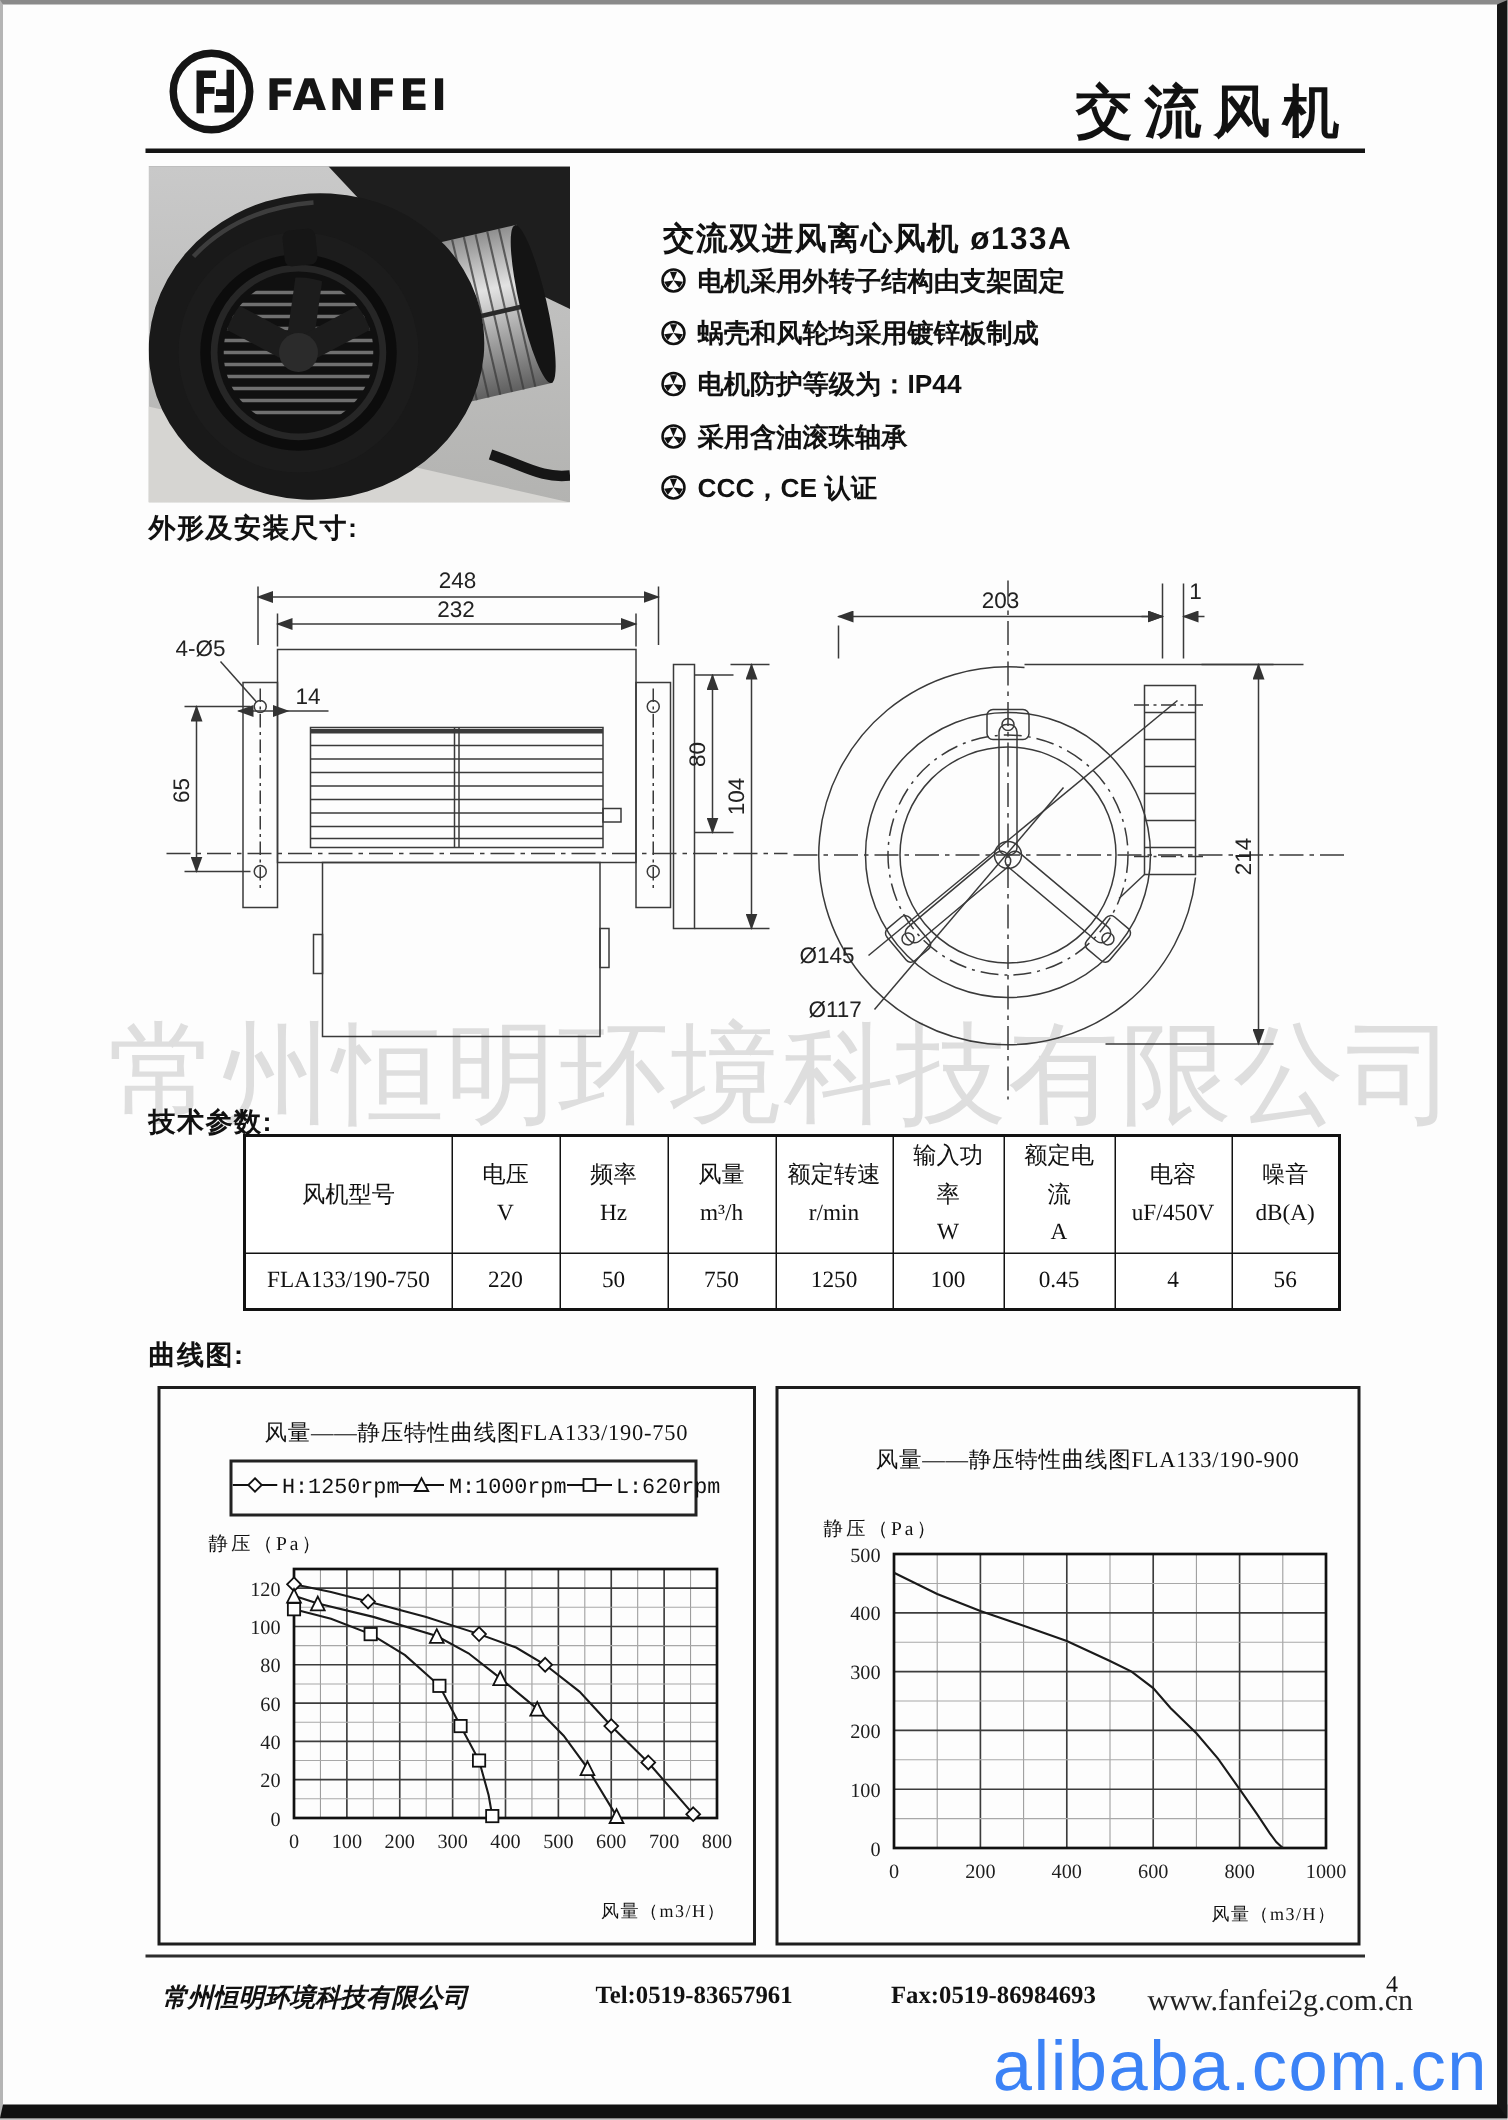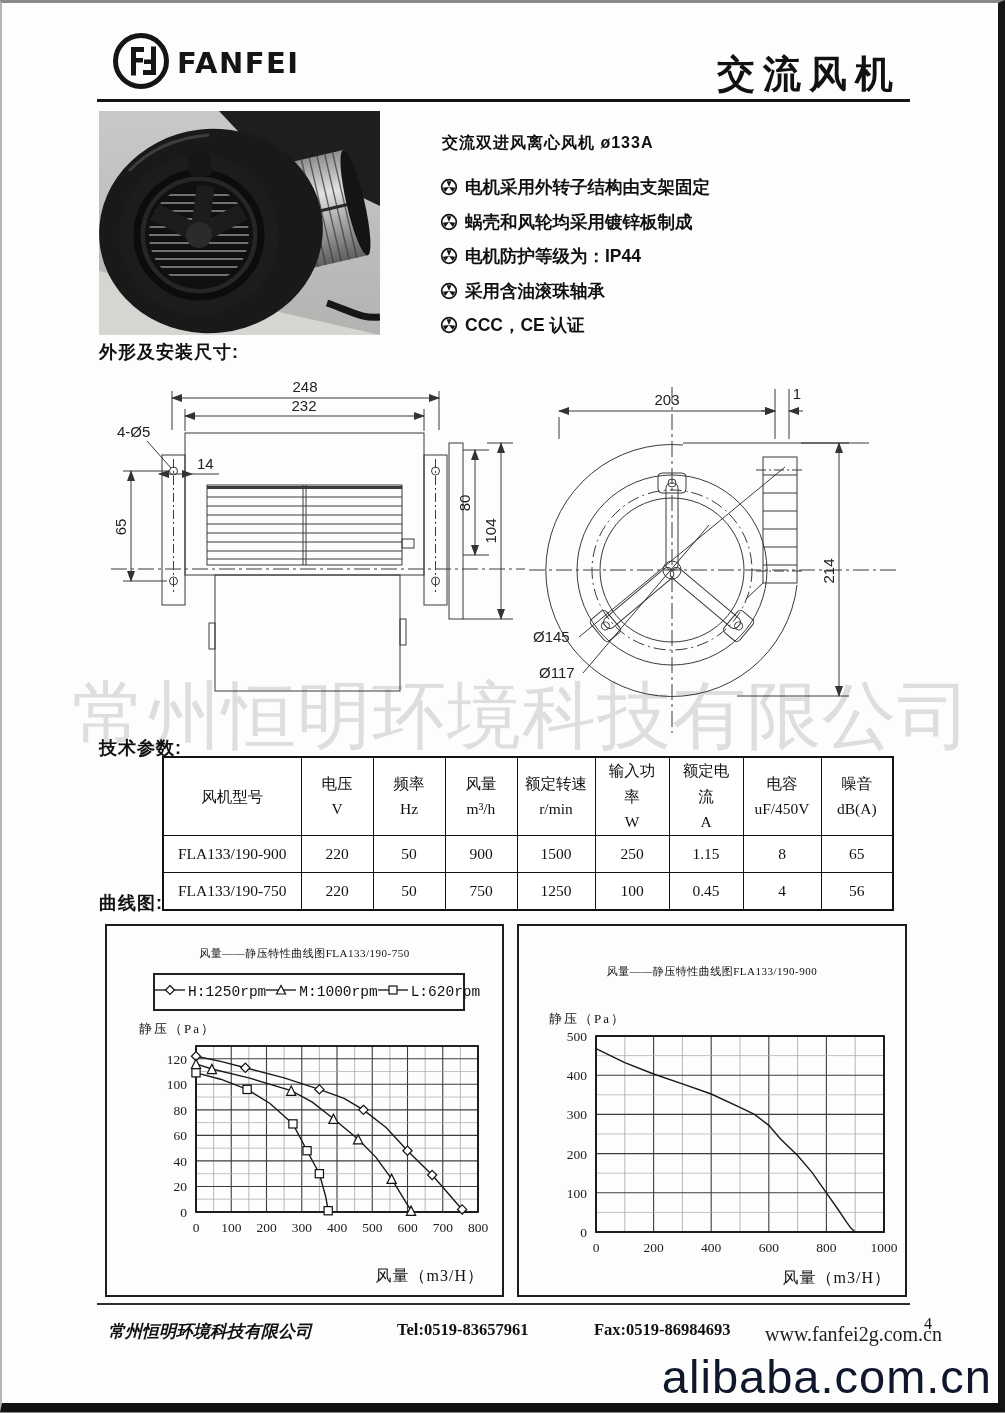"交流双进风离心风机 ø133A" .prod-title { font-size: 16px -> 21px; top: 130px -> 142px }
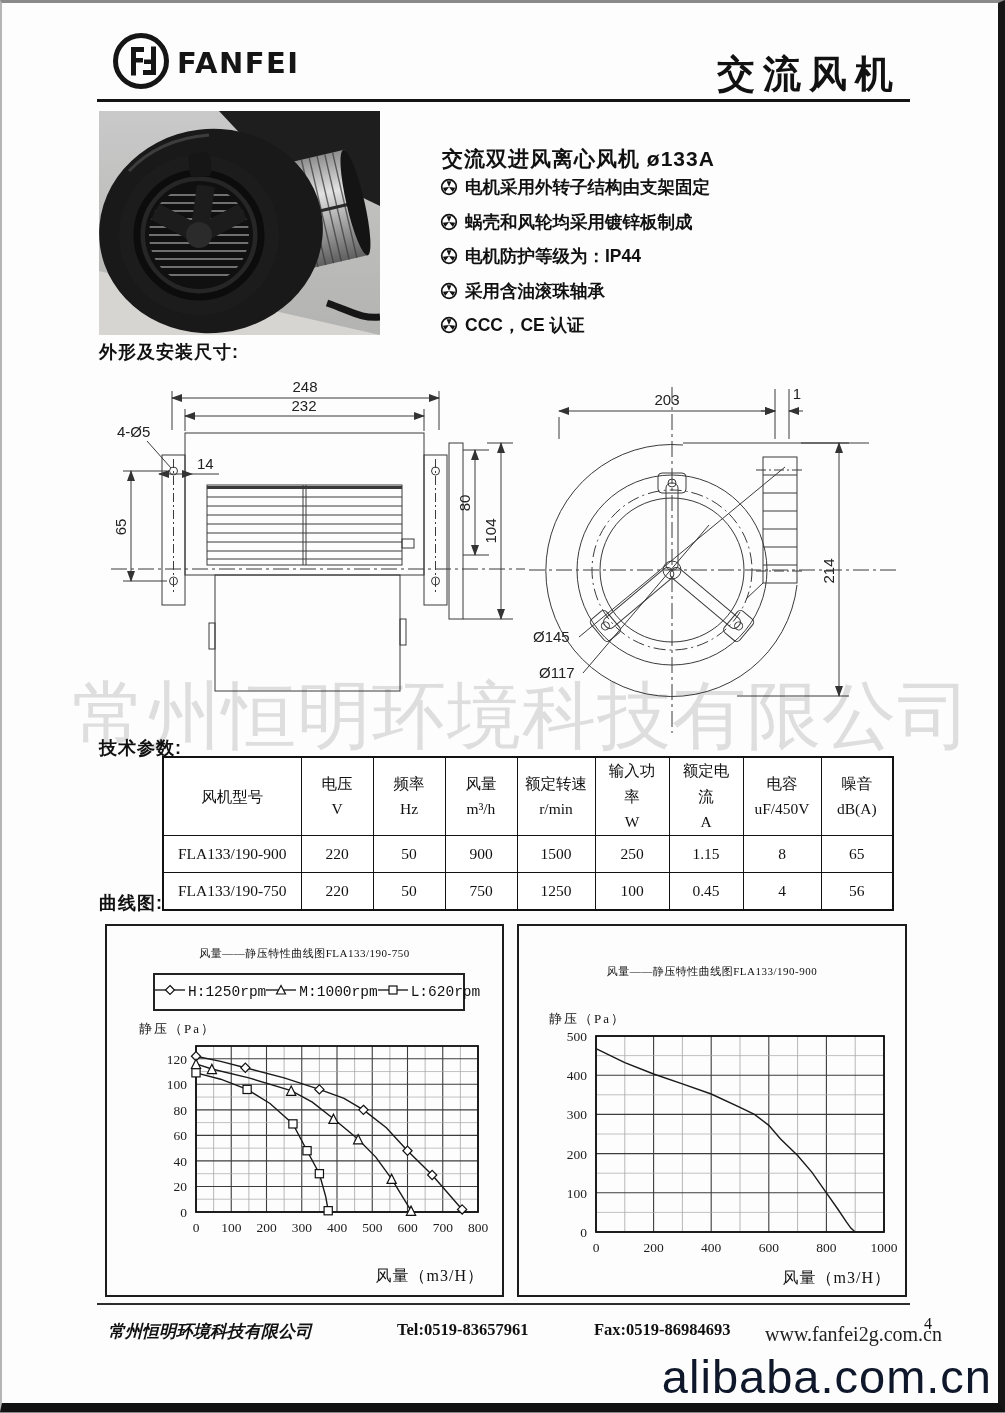"FLA133/190-900" tr { html: <tr> <td>FLA133/190-900</td> <td>220</td> <td>50</td> <td>900</td> <td>1500</td> <td>250</td> <td>1.15</td> <td>8</td> <td>65</td> </tr> -> none }
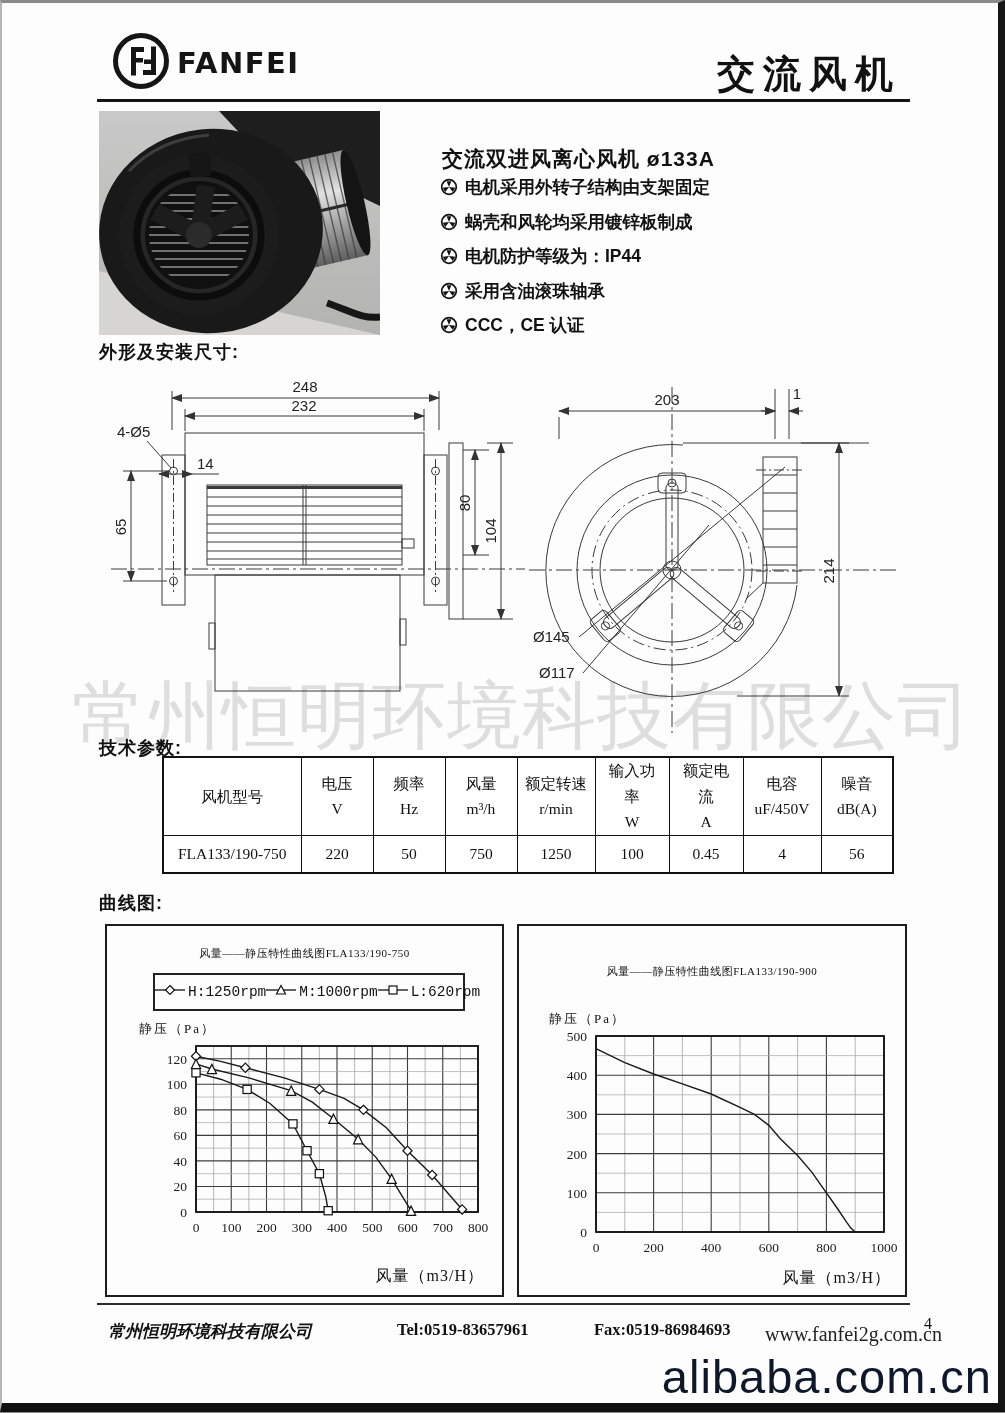"风量——静压特性曲线图FLA133/190-750" .chart-title { font-size: 11px -> 15px; padding-left: none -> 13px }
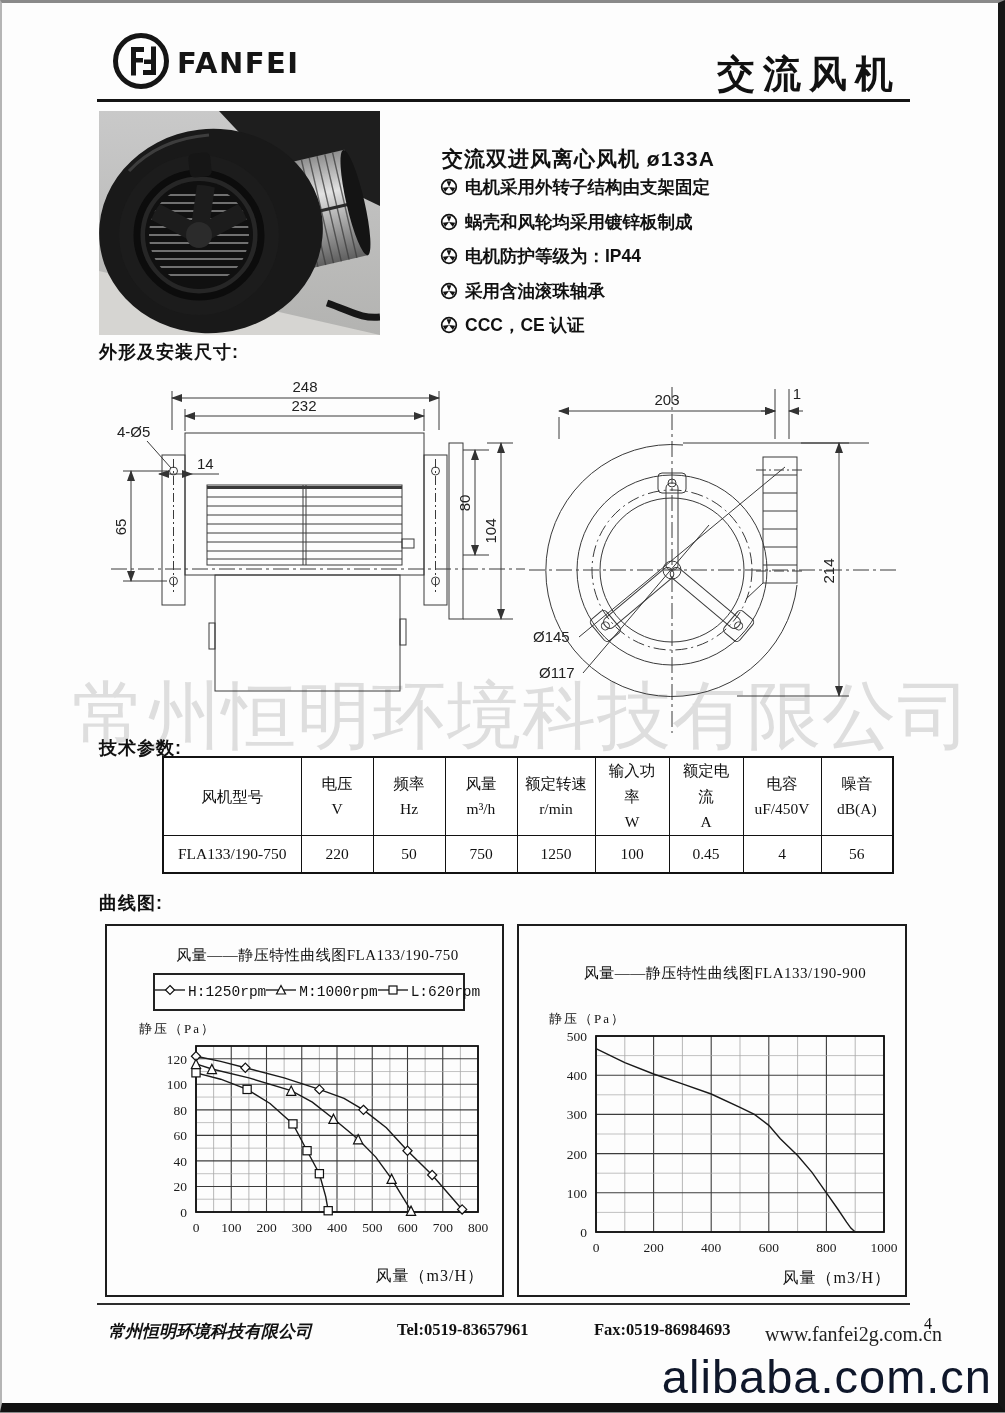"风量（m3/H）" .xaxis-label { font-size: 16px -> 12px }
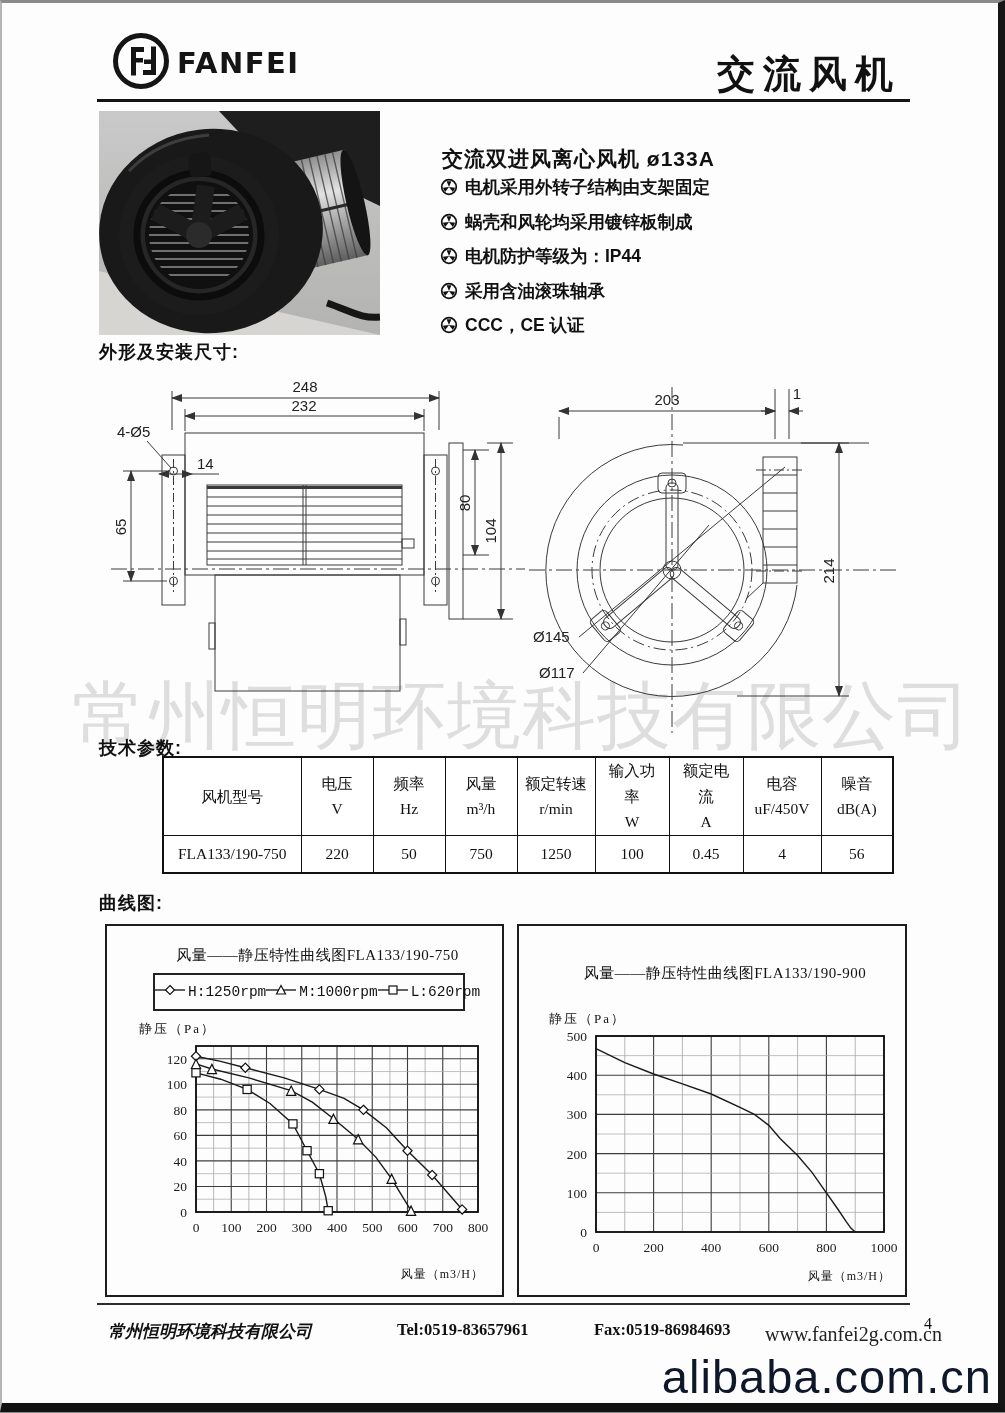"alibaba.com.cn" .wm-alibaba { color: #0f172a -> #3b82f6 }
